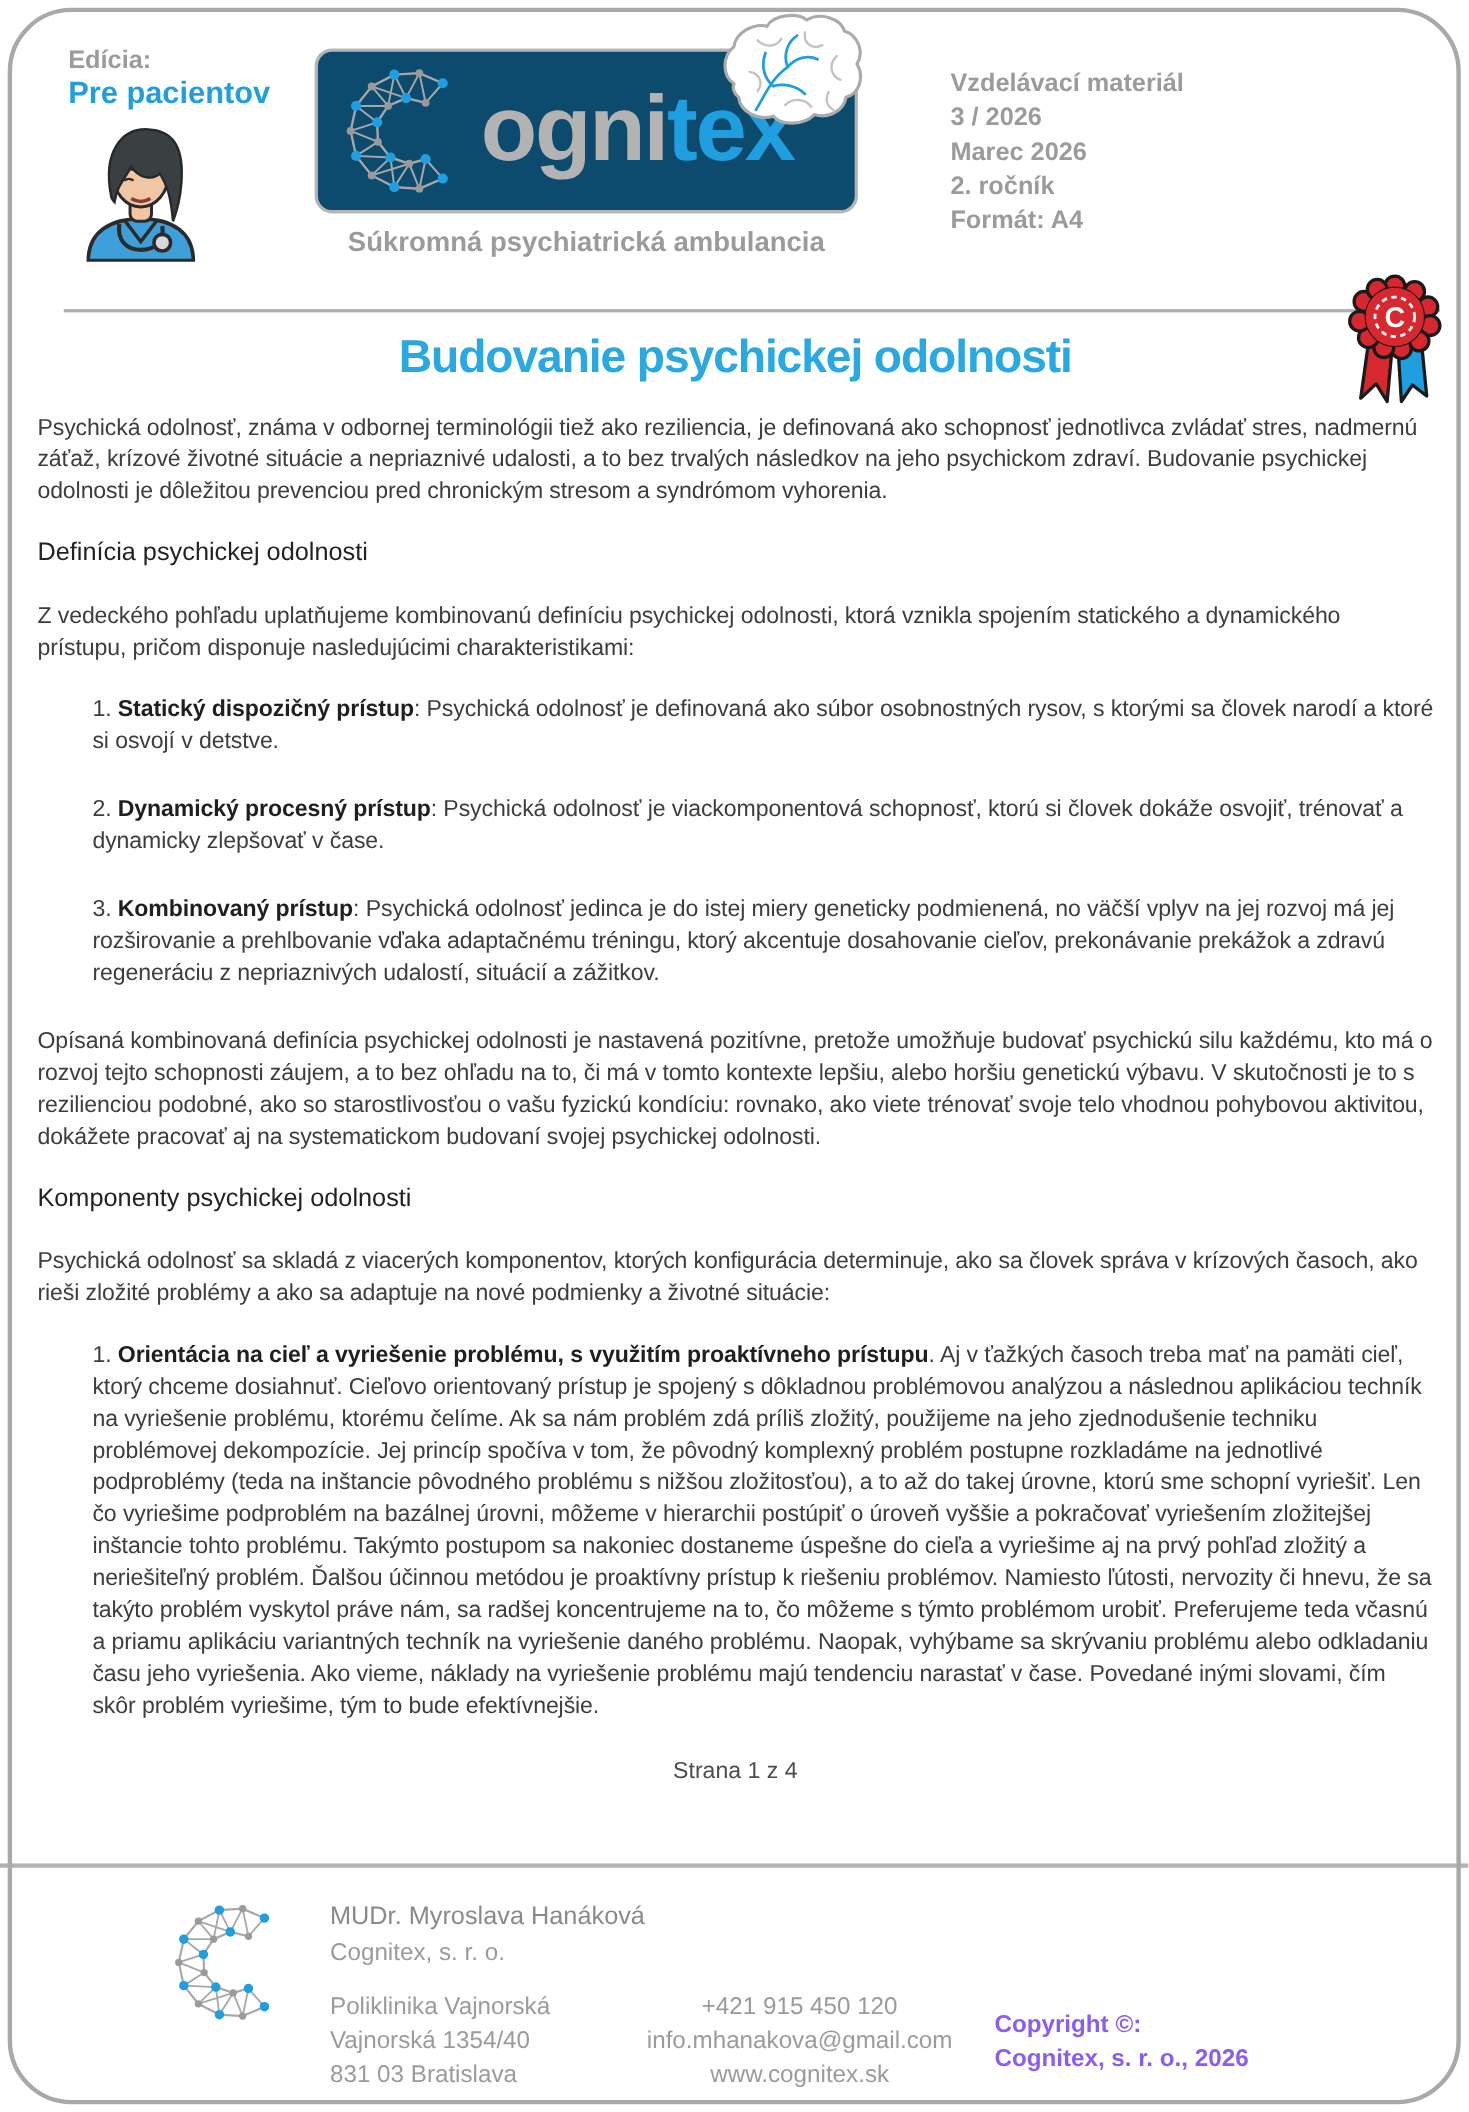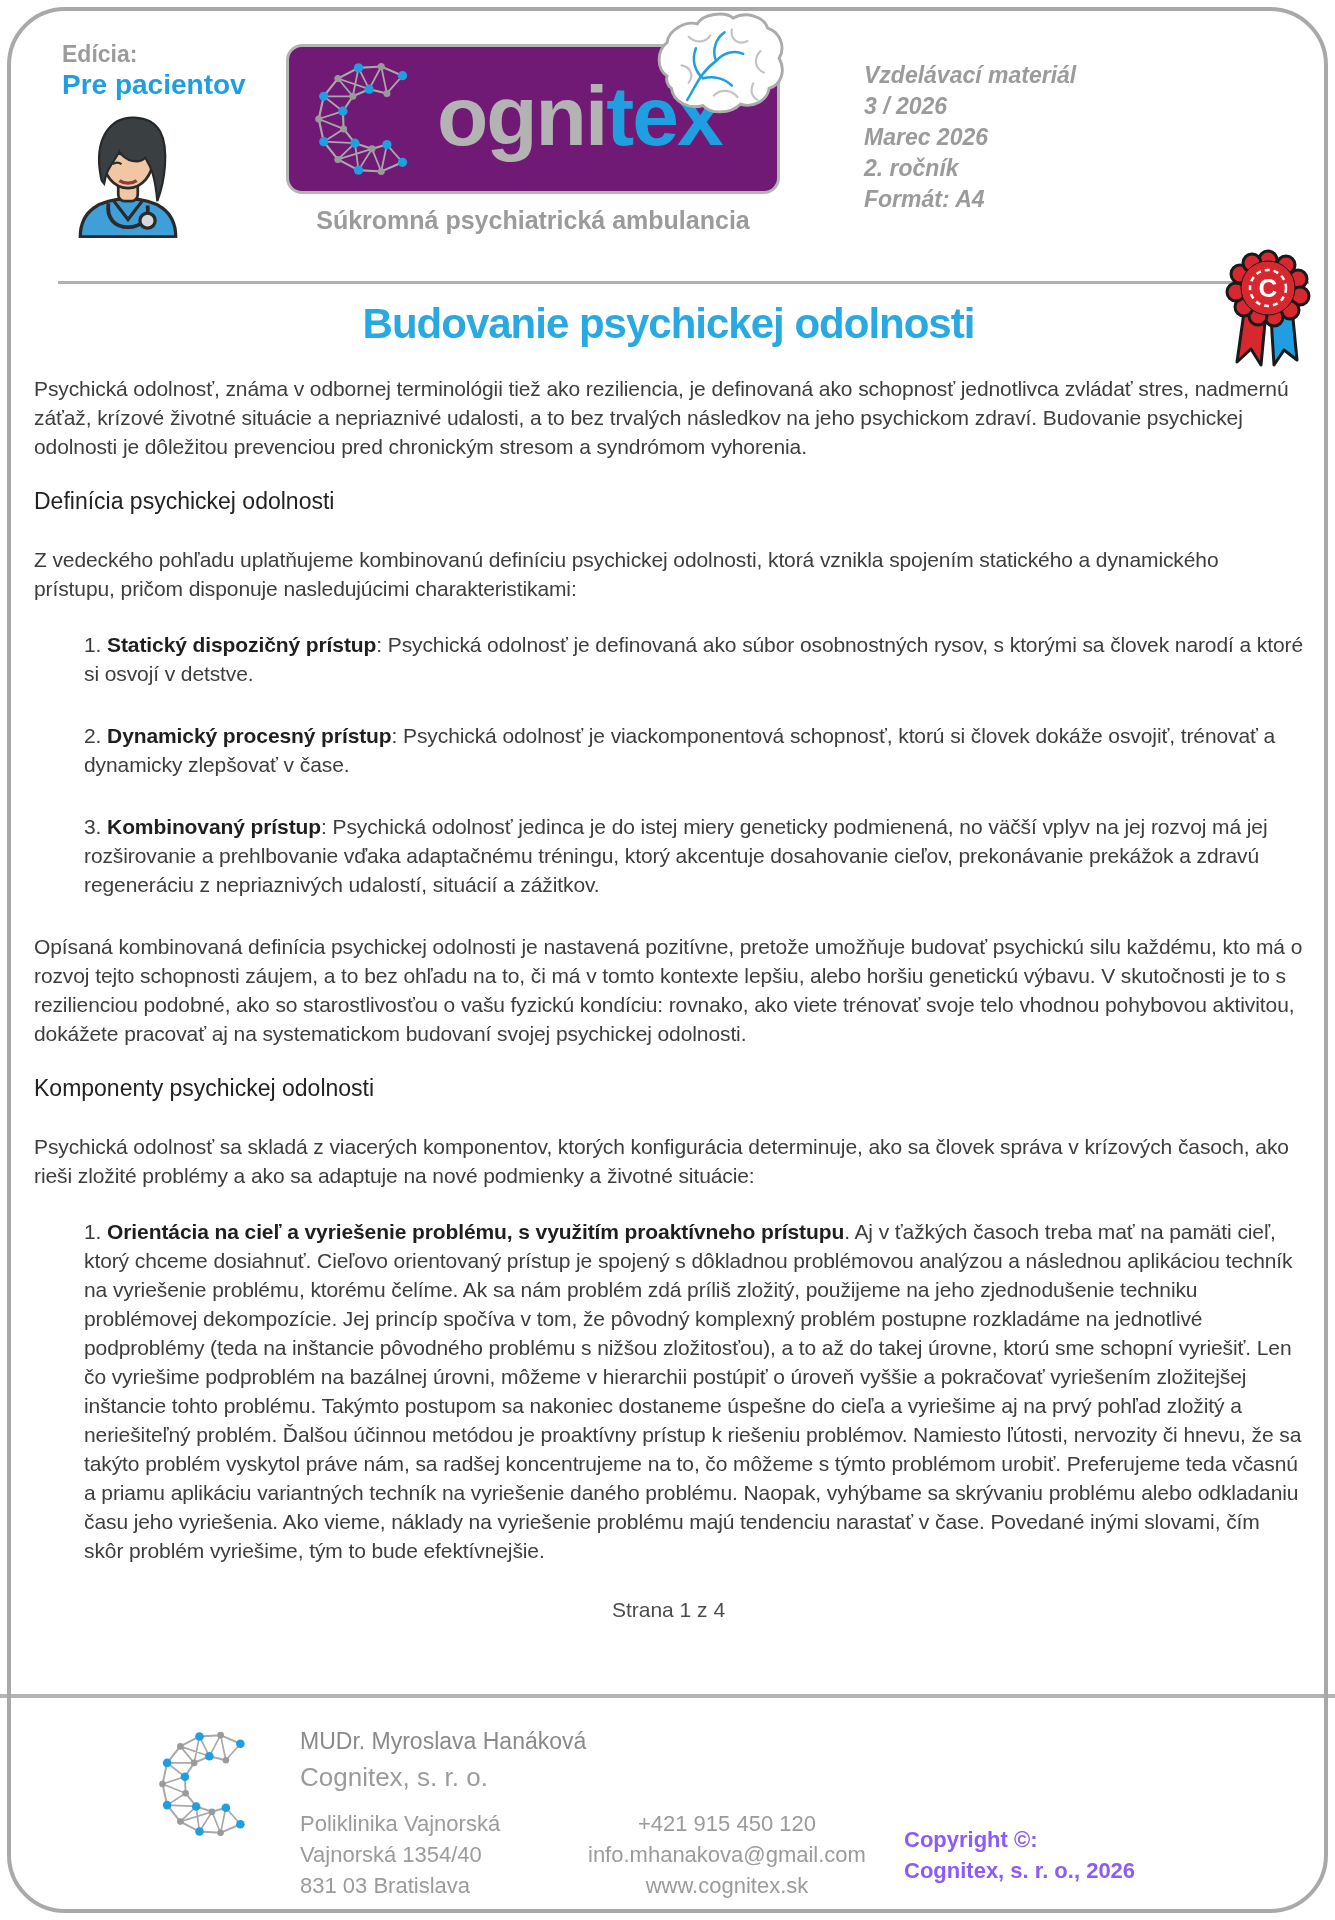"ognitex" .logo-box { background: #701a75 -> #0c4a6e }
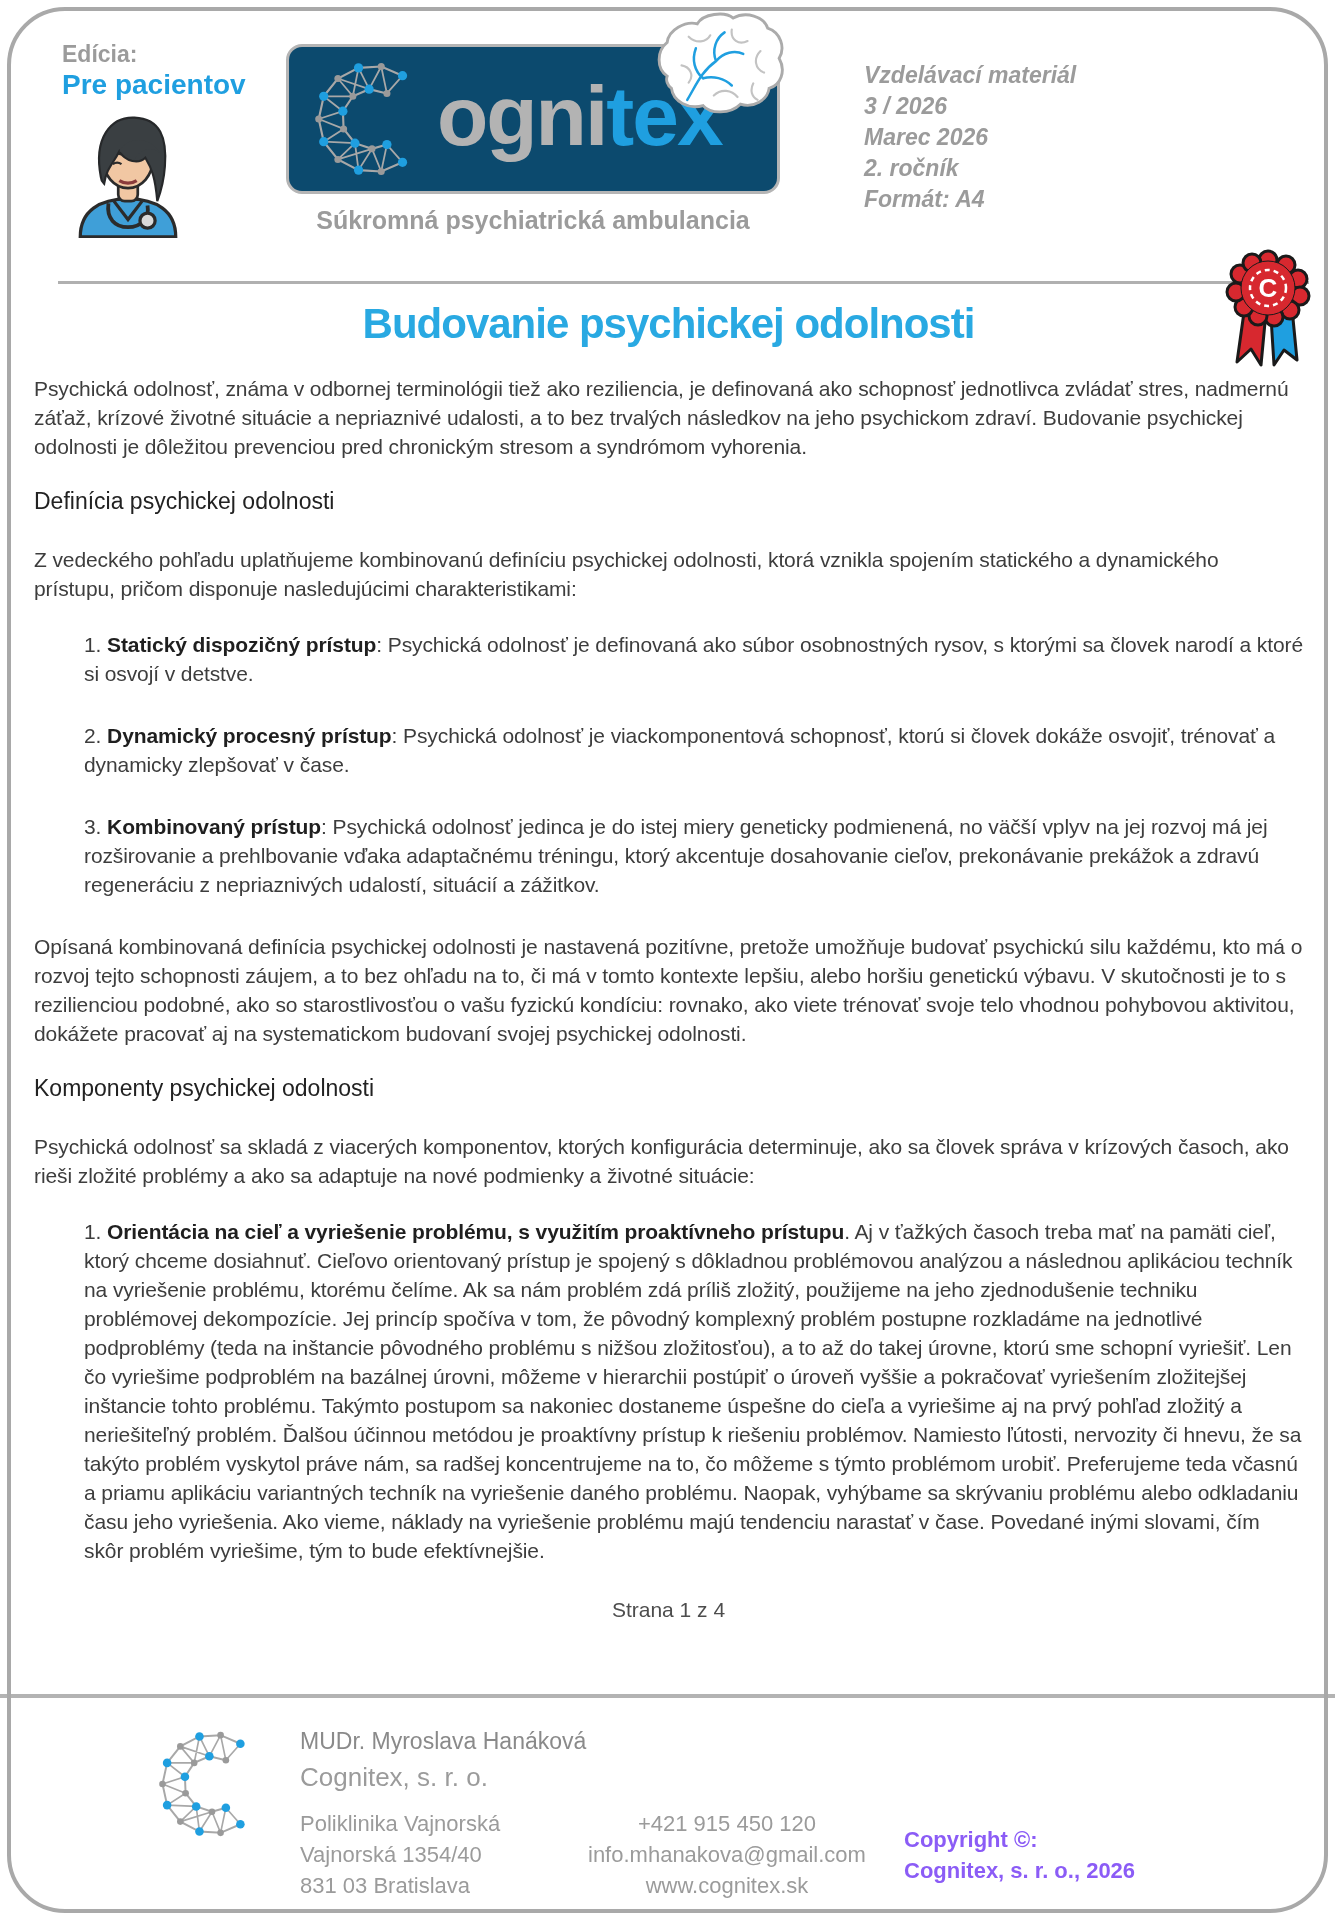"Vzdelávací materiál" .meta { font-style: italic -> none }
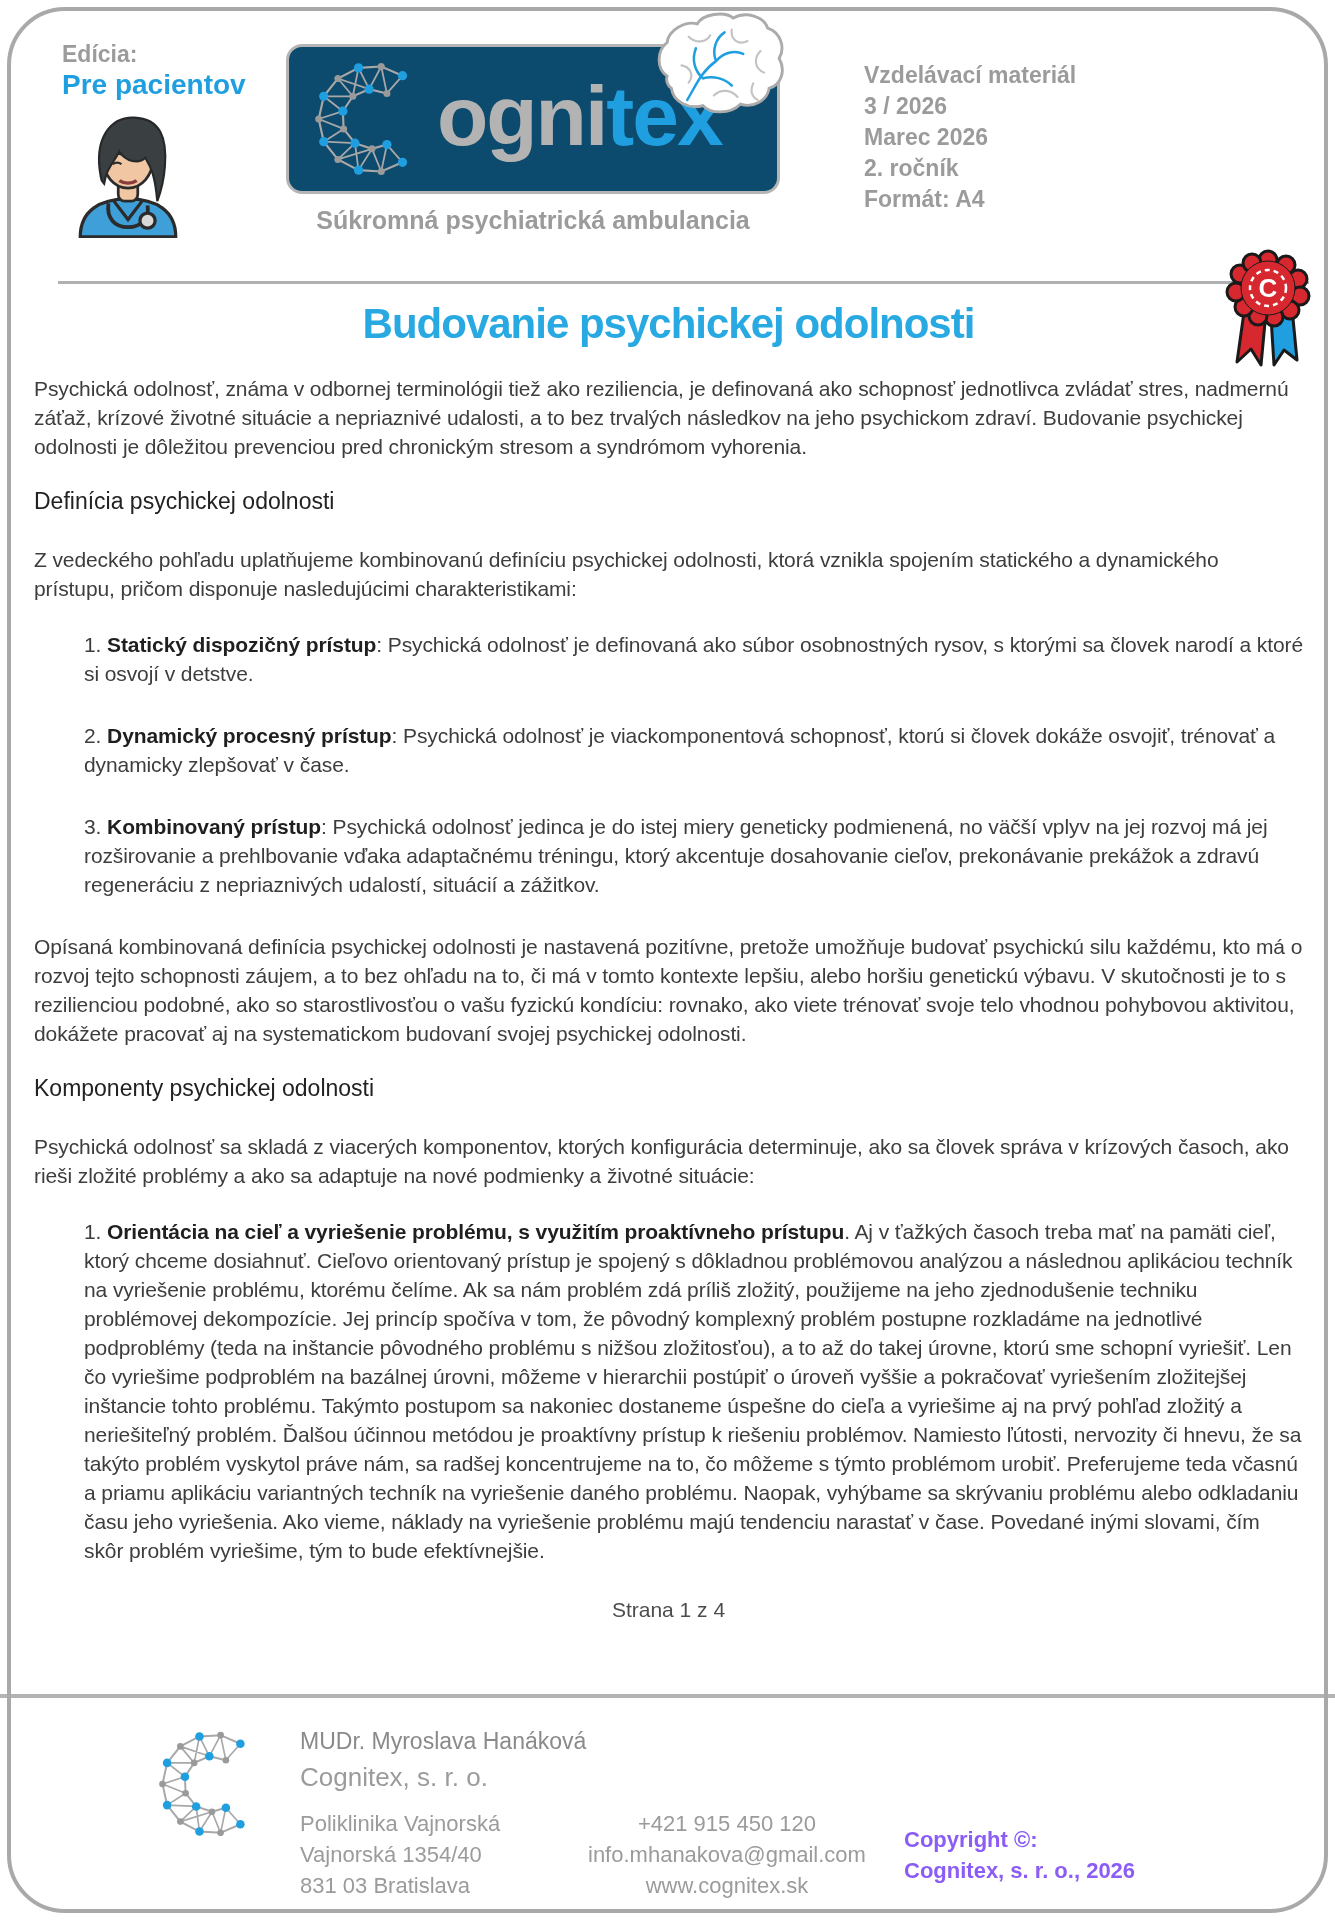"Cognitex, s. r. o." .f-company { font-size: 26px -> 22px }
